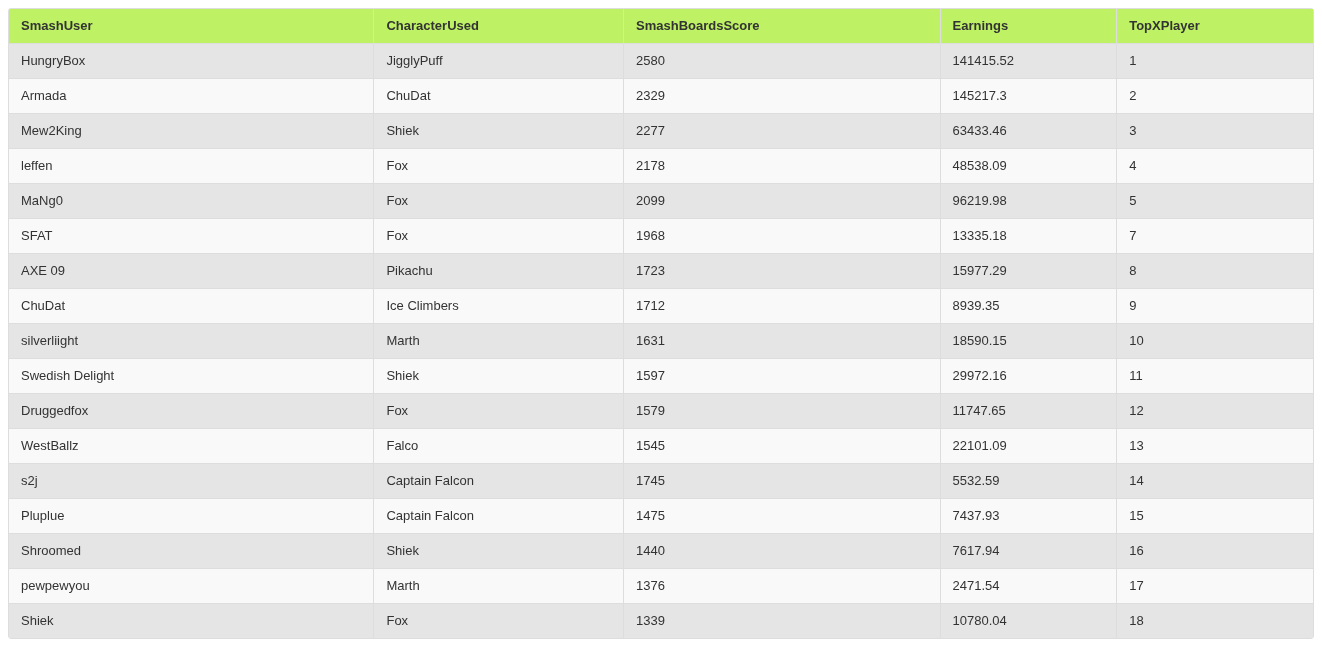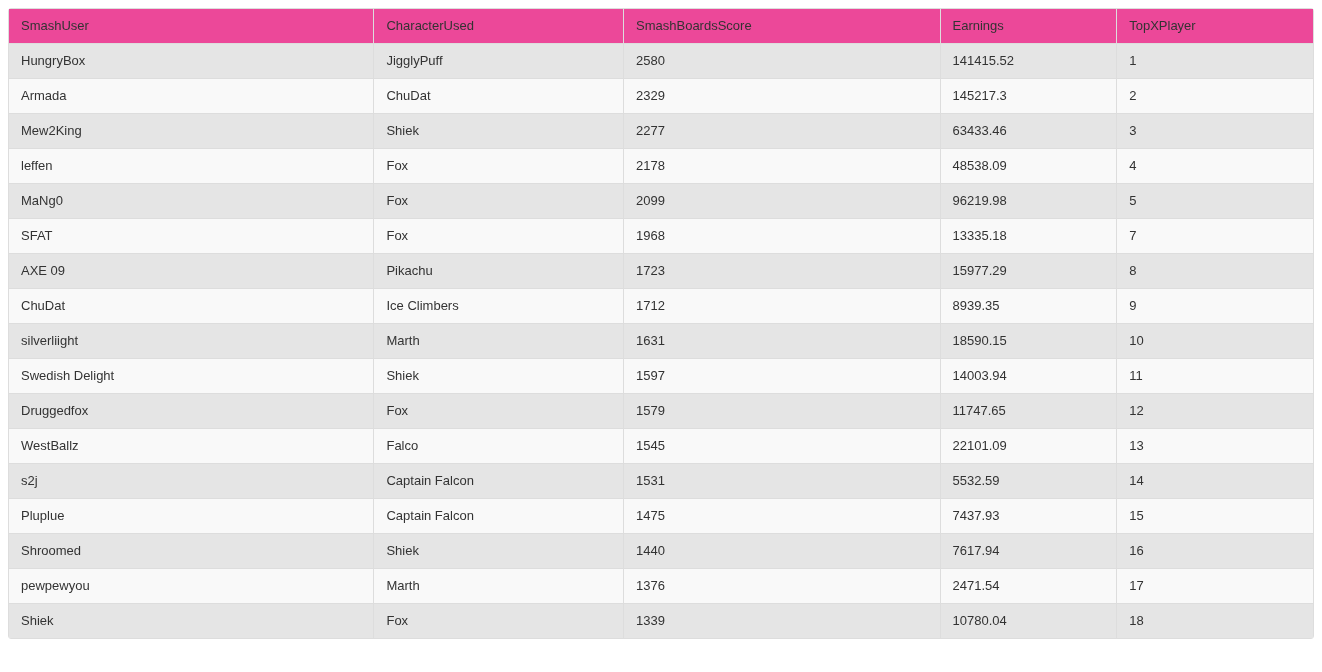"SmashUser" table.data-table thead th { background: #ec4899 -> #bef264; font-weight: normal -> bold }
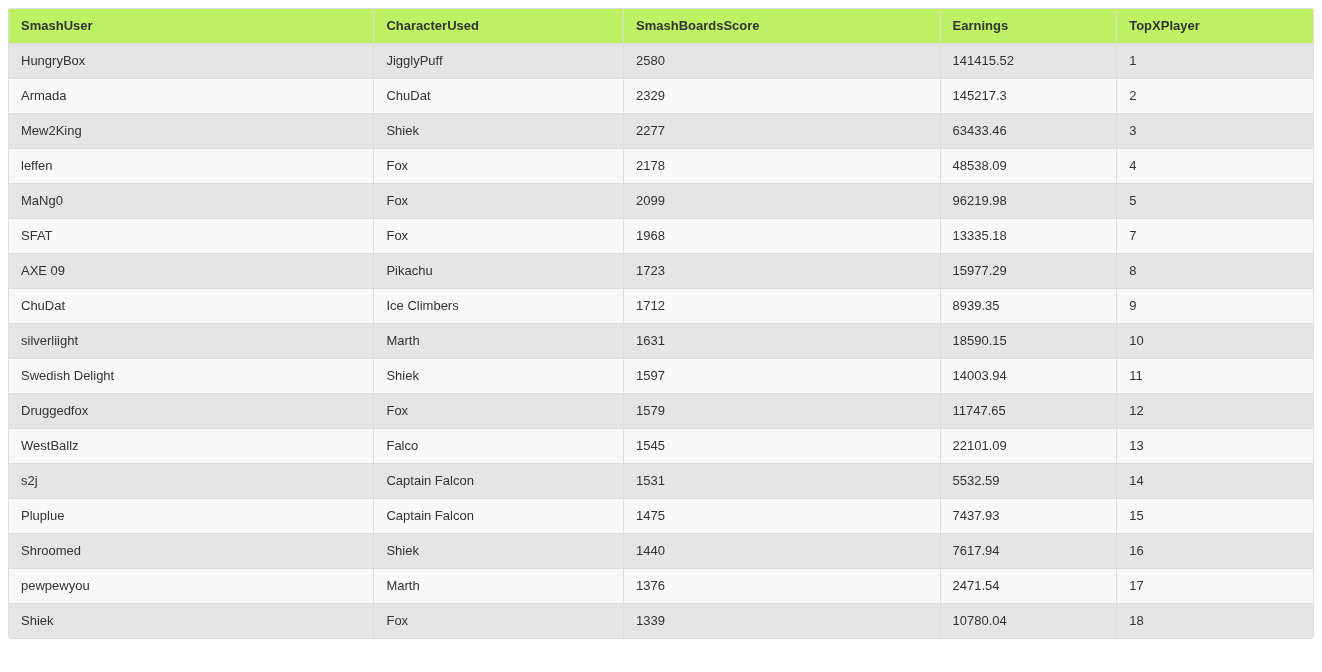"14003.94" td { text: 14003.94 -> 29972.16 }
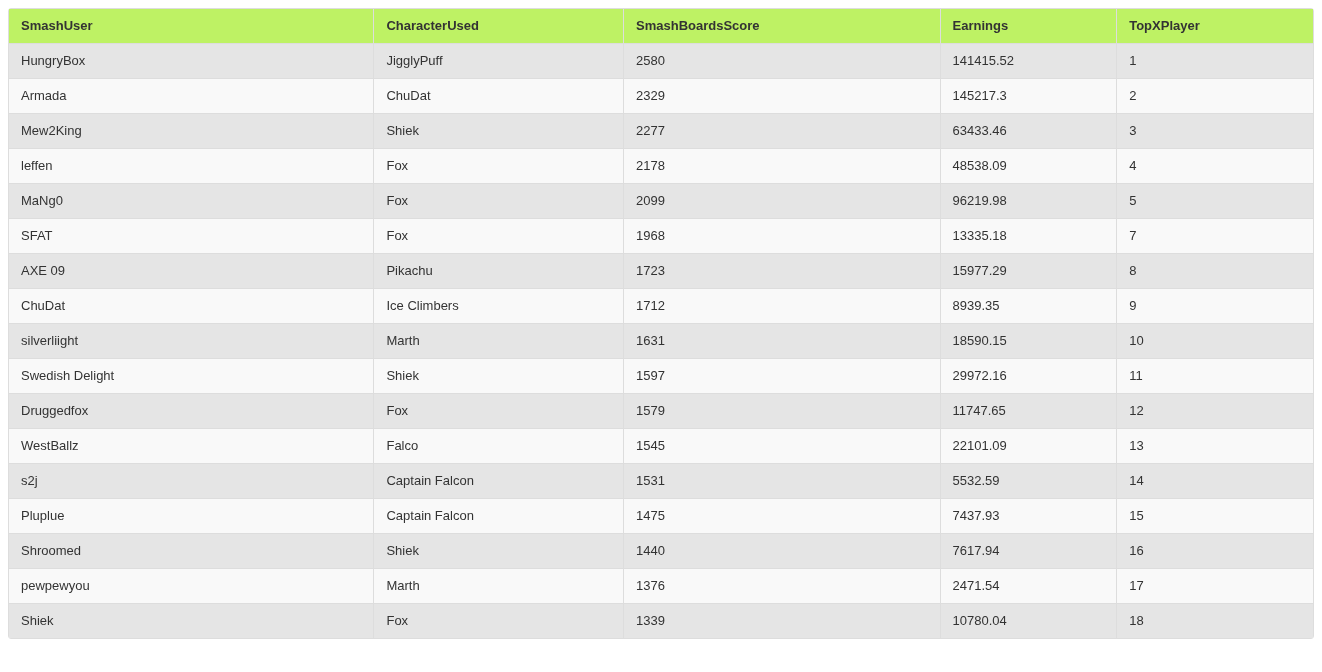"1531" td { text: 1531 -> 1745 }
